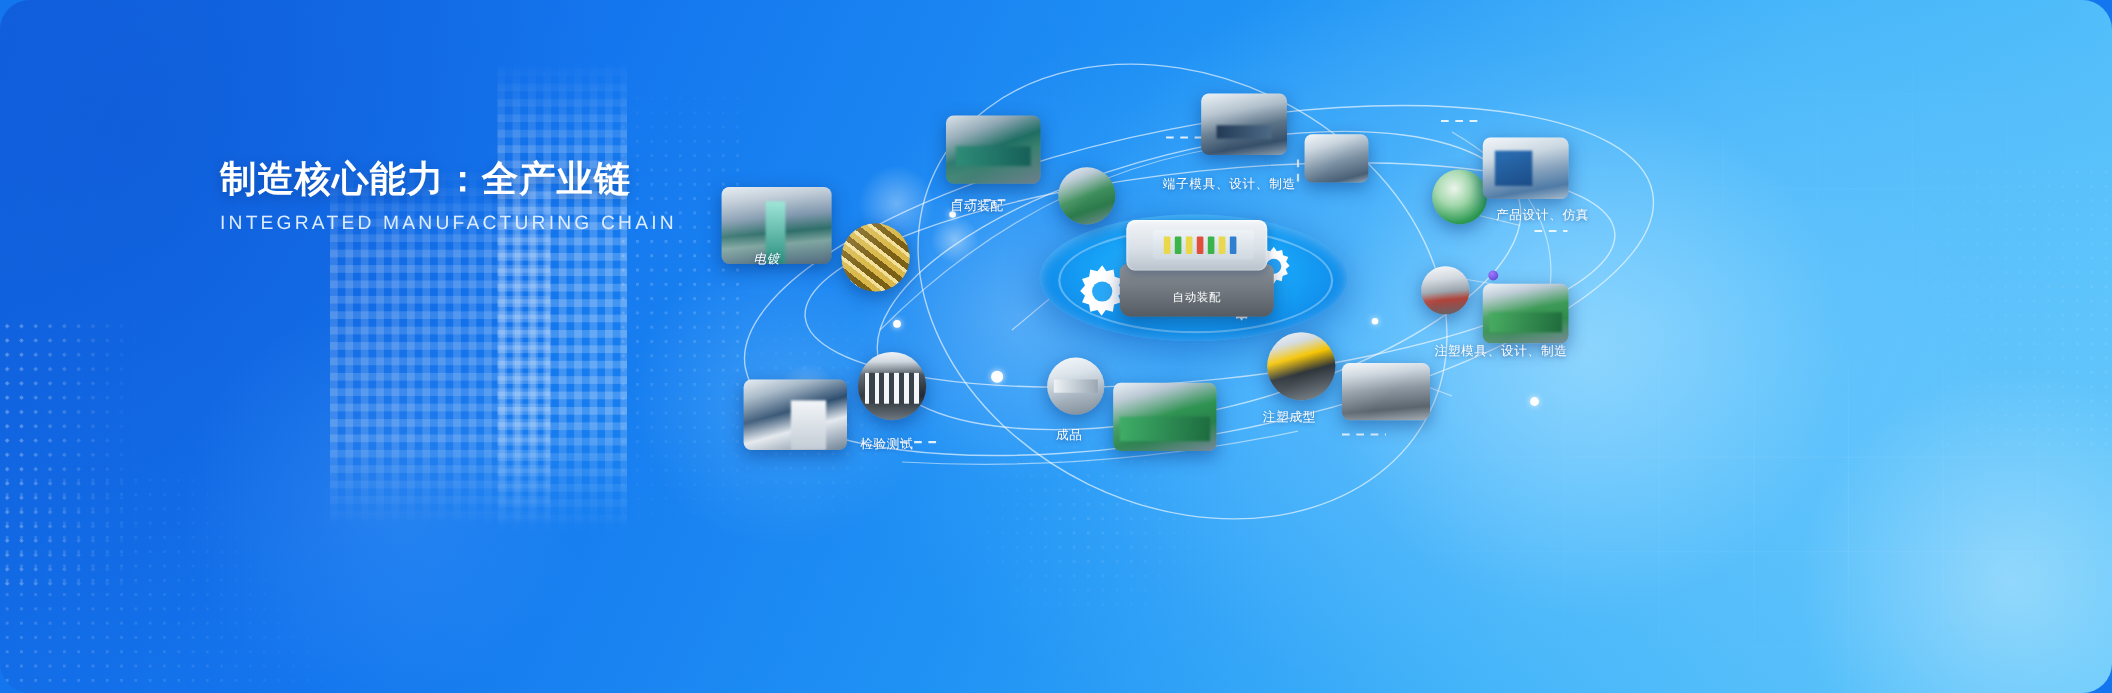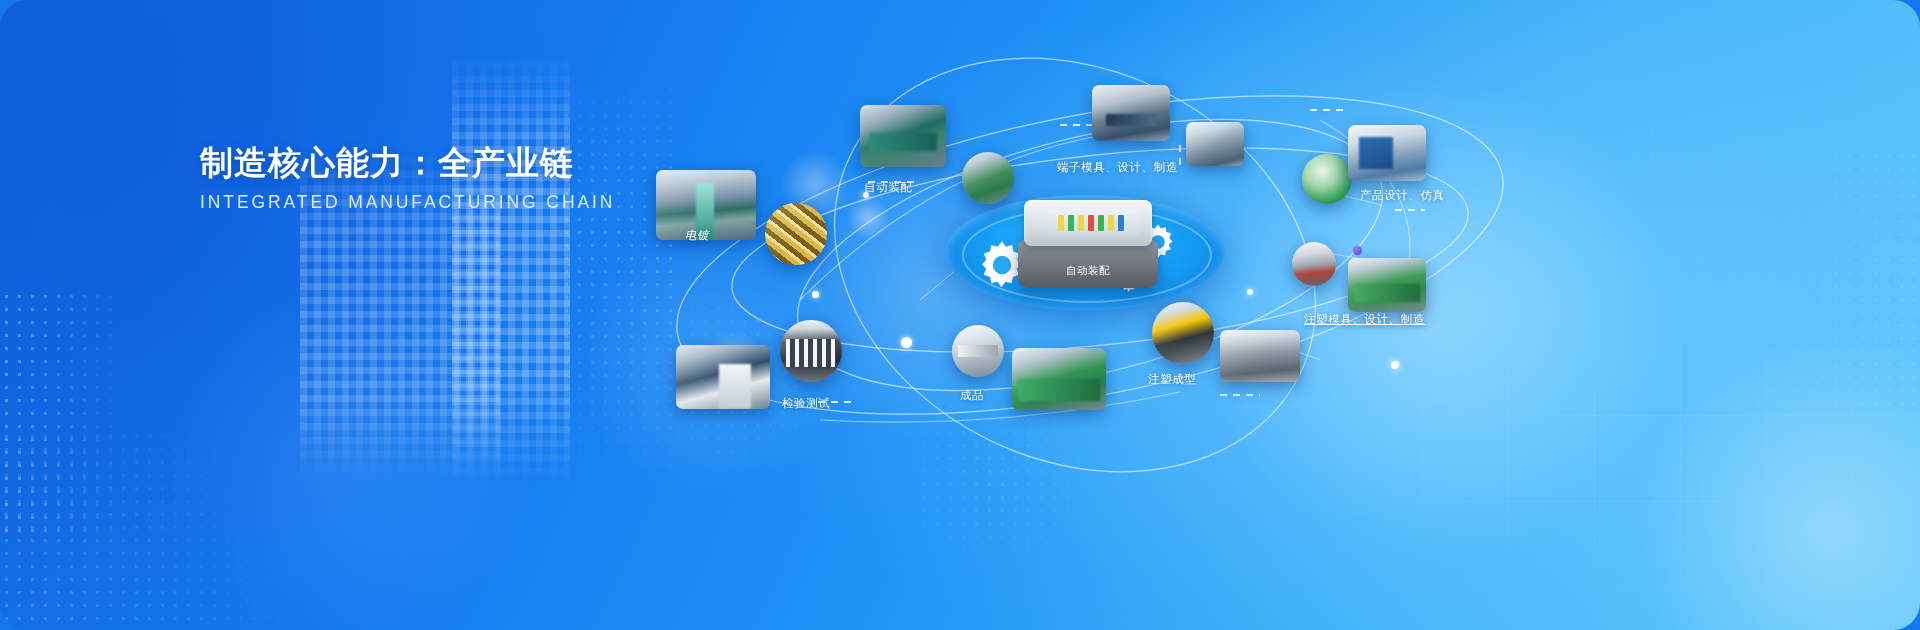"注塑模具、设计、制造" div.nlabel { text-decoration: underline -> none }
